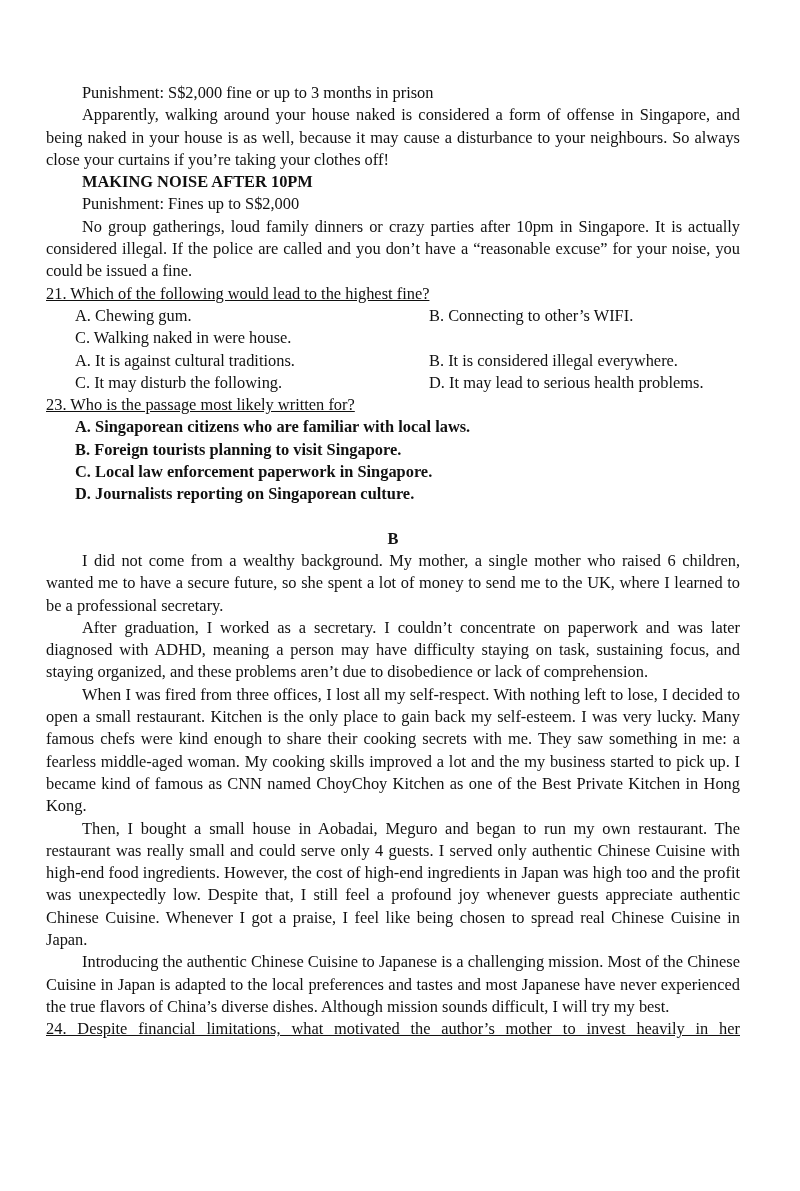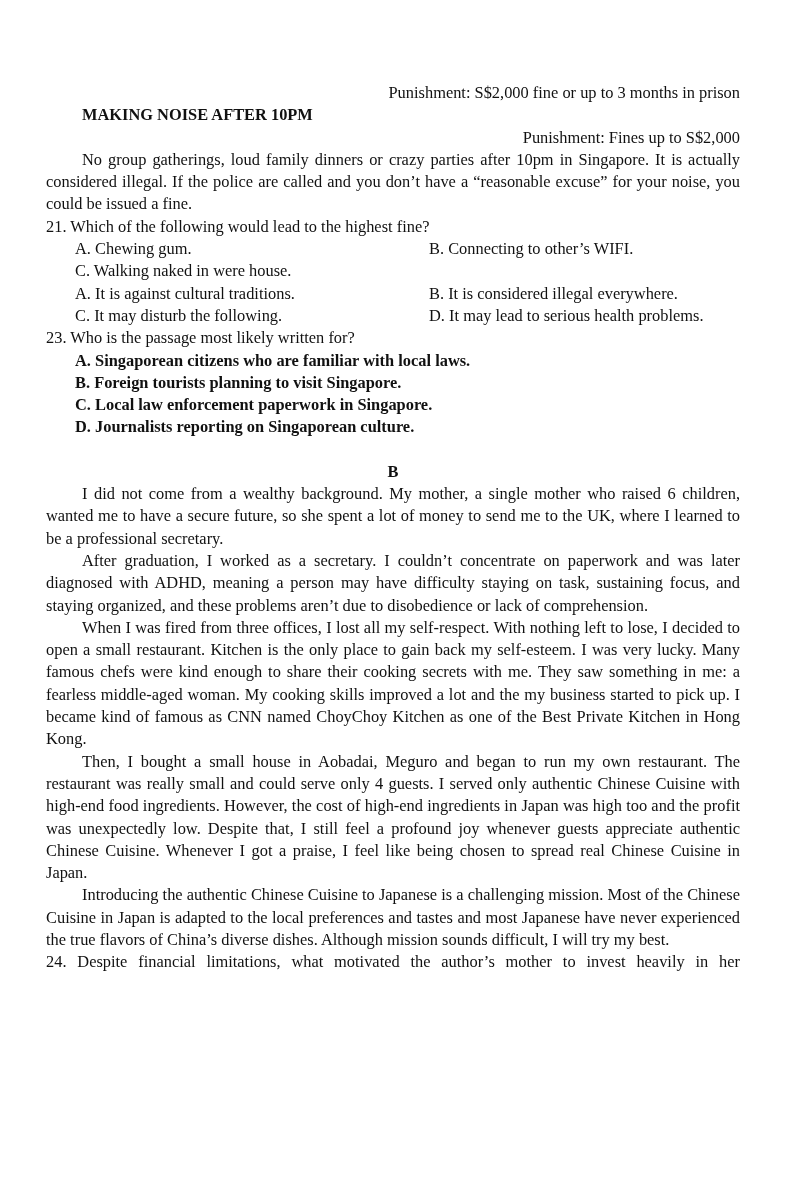"Punishment: S$2,000 fine or up" .indent { text-align: right -> none }
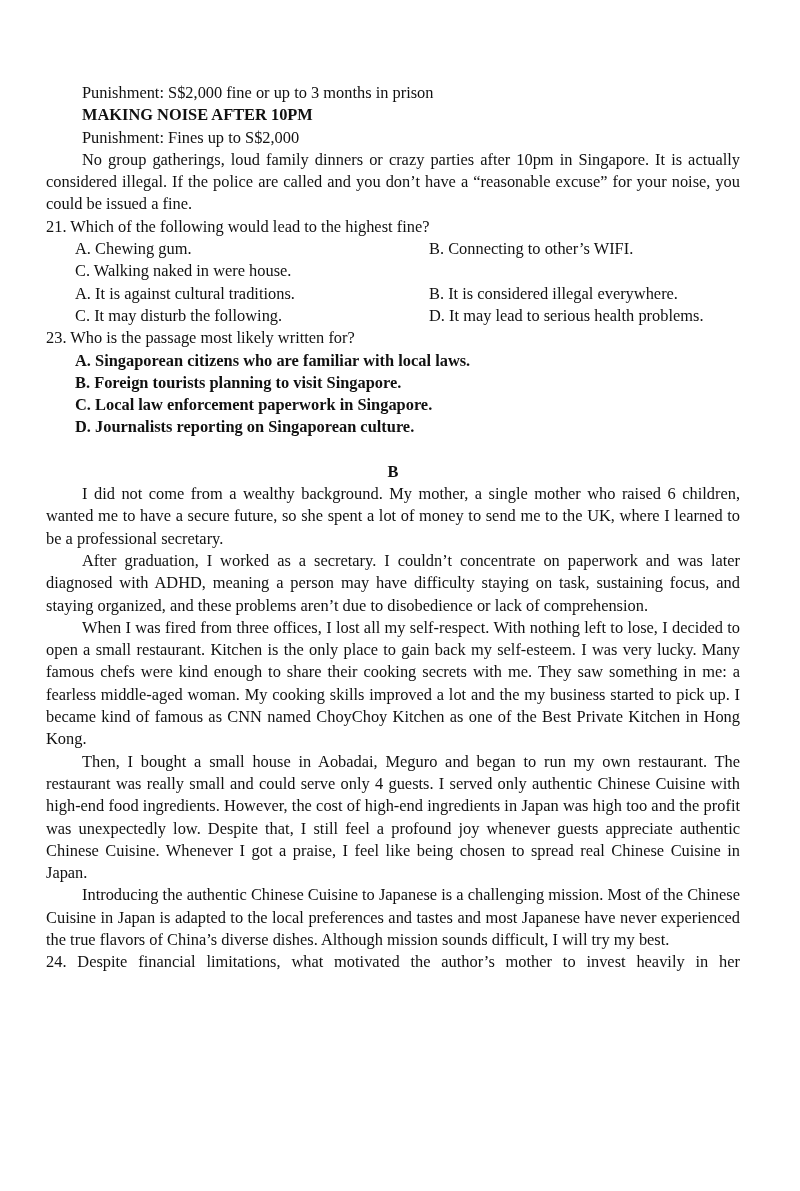"Apparently, walking around your house" p.line { html: none -> <p>Apparently, walking around your house naked is considered a form of offense in Singapore, and being naked in your house is as well, because it may cause a disturbance to your neighbours. So always close your curtains if you’re taking your clothes off!</p> }
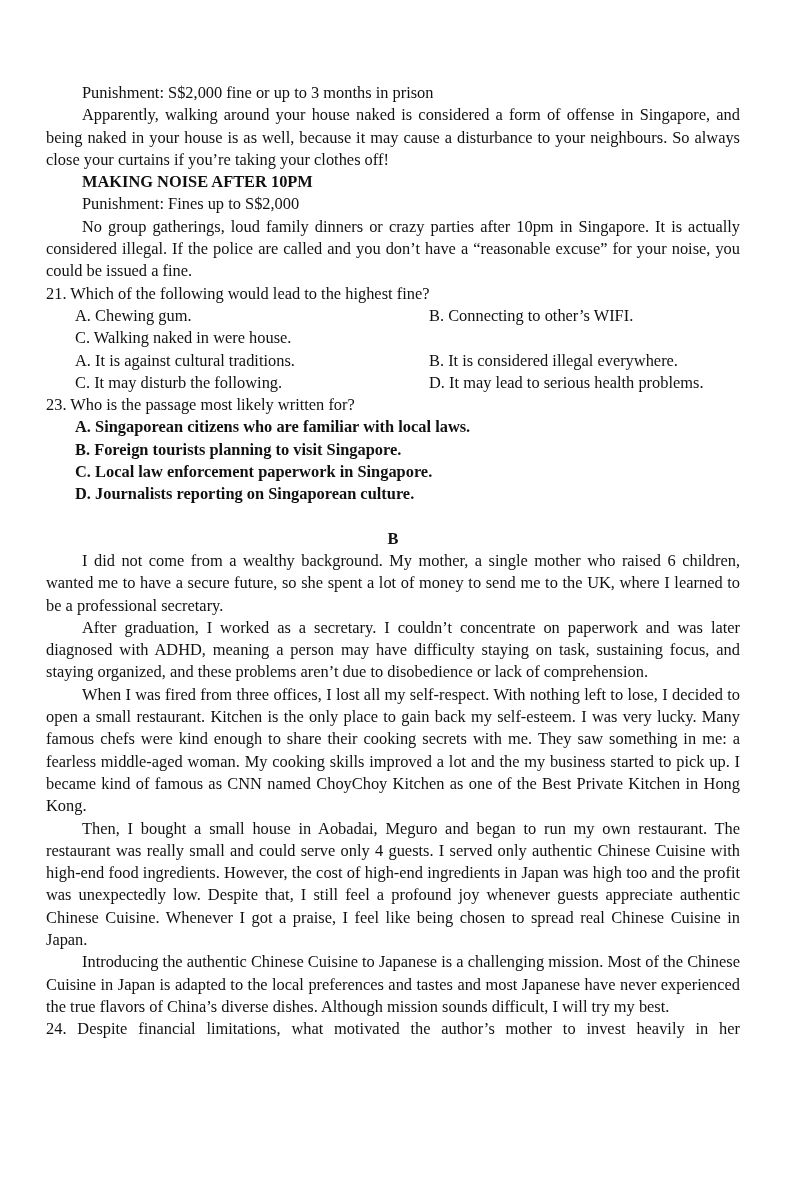"21. Which of the following" .q { text-decoration: none -> underline }
